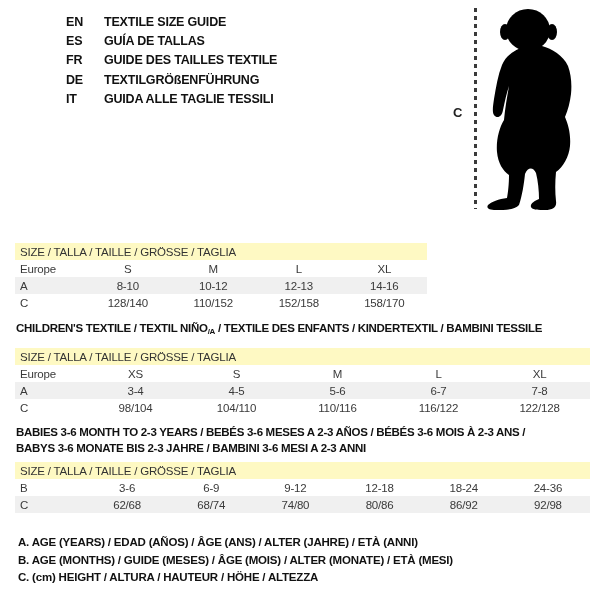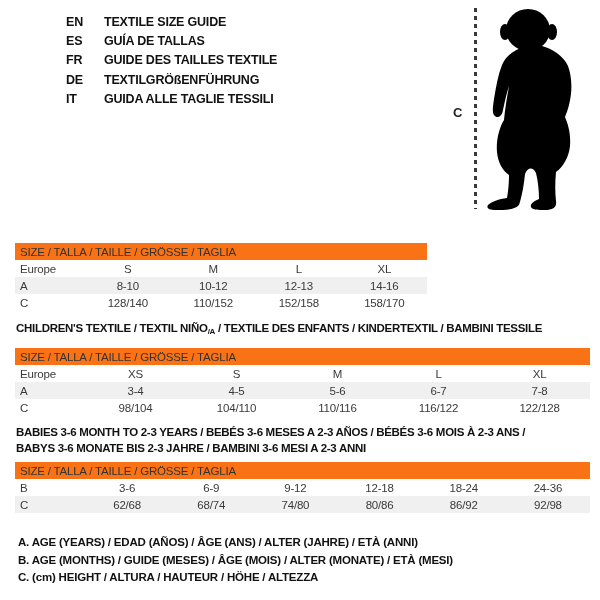"SIZE / TALLA / TAILLE" table.size-table th { background: #f97316 -> #fef9c3 }
